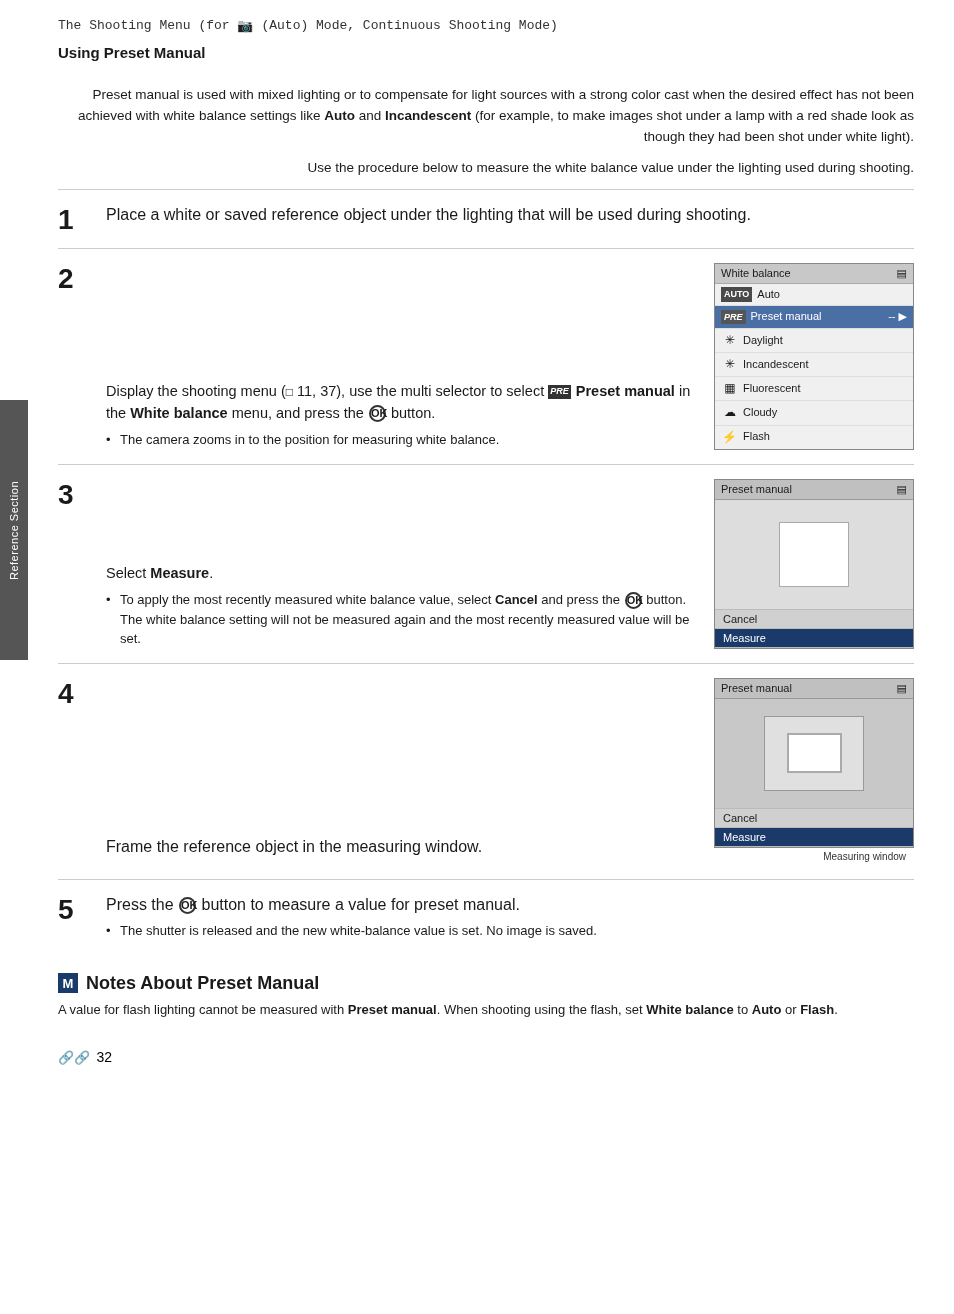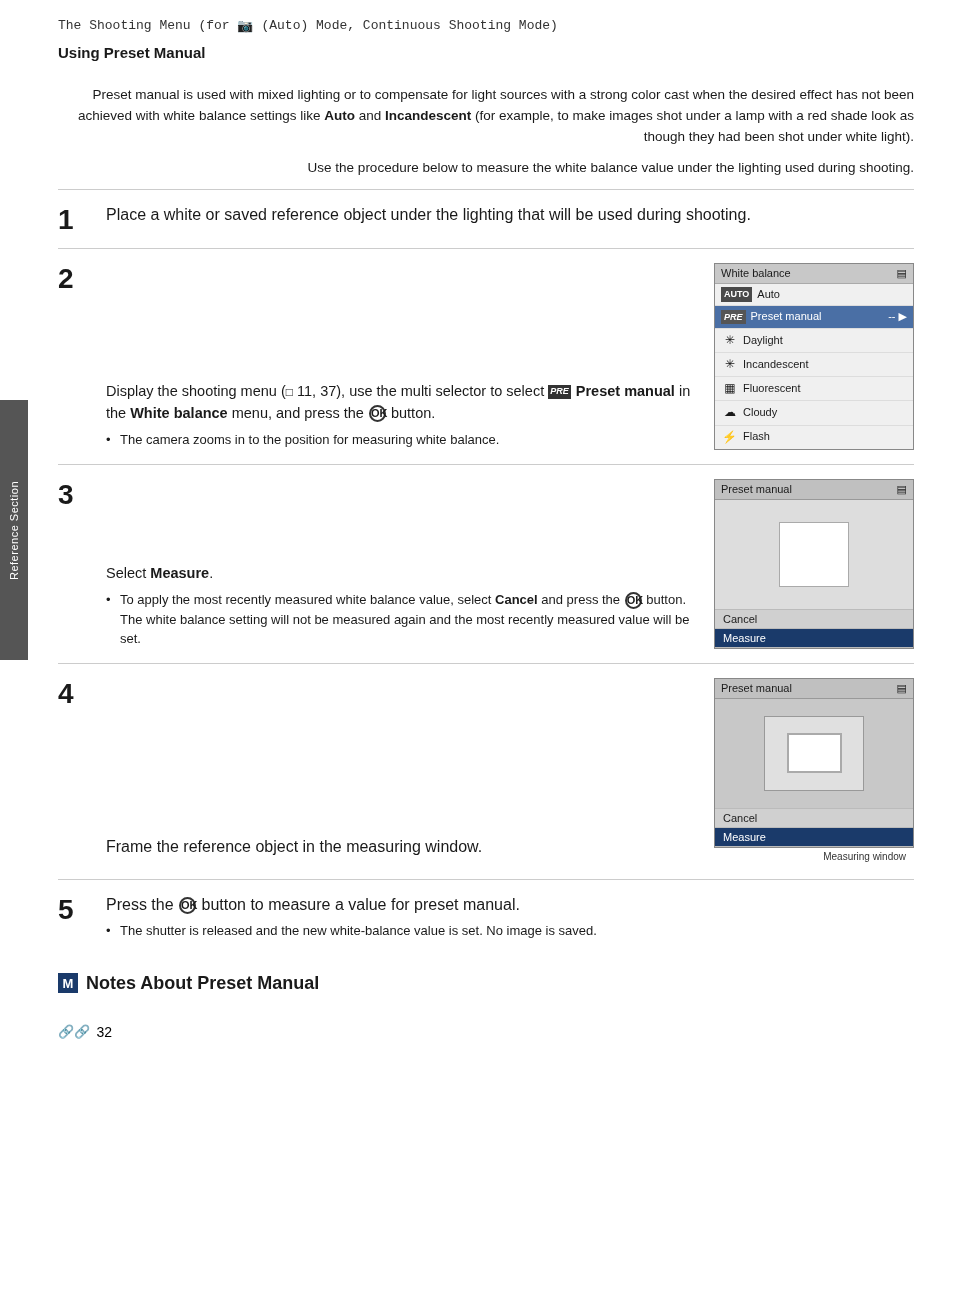"A value for flash lighting" p.notes-body { html: none -> <p> A value for flash lighting cannot be measured with <strong>Preset manual</strong>. When shooting using the flash, set <strong>White balance</strong> to <strong>Auto</strong> or <strong>Flash</strong>. </p> }
